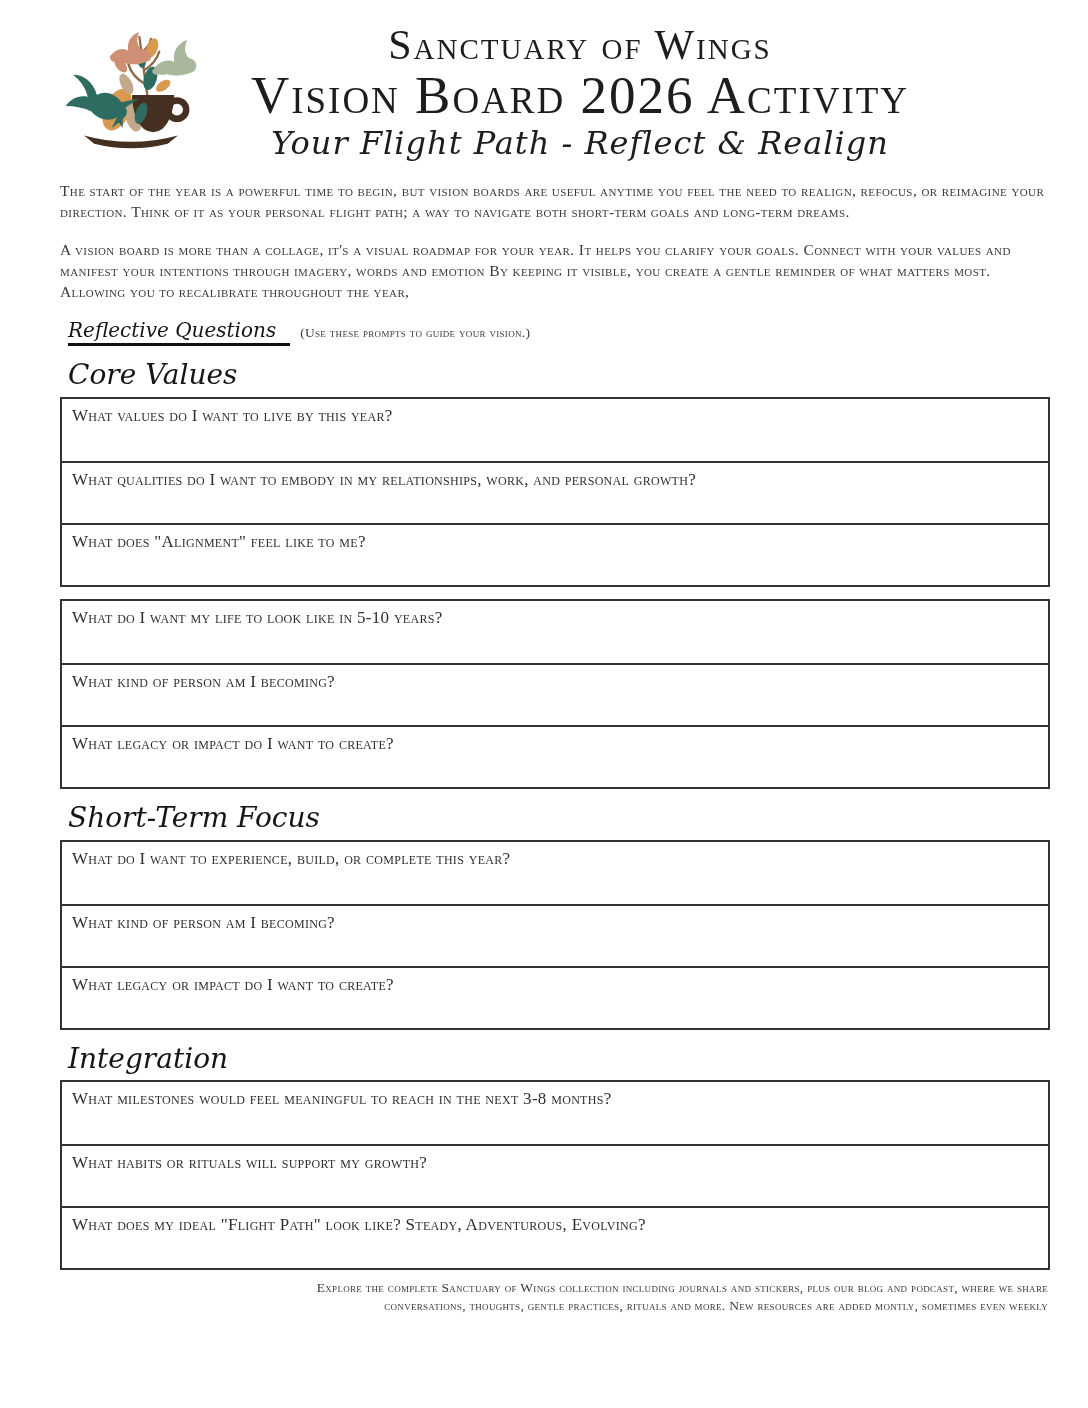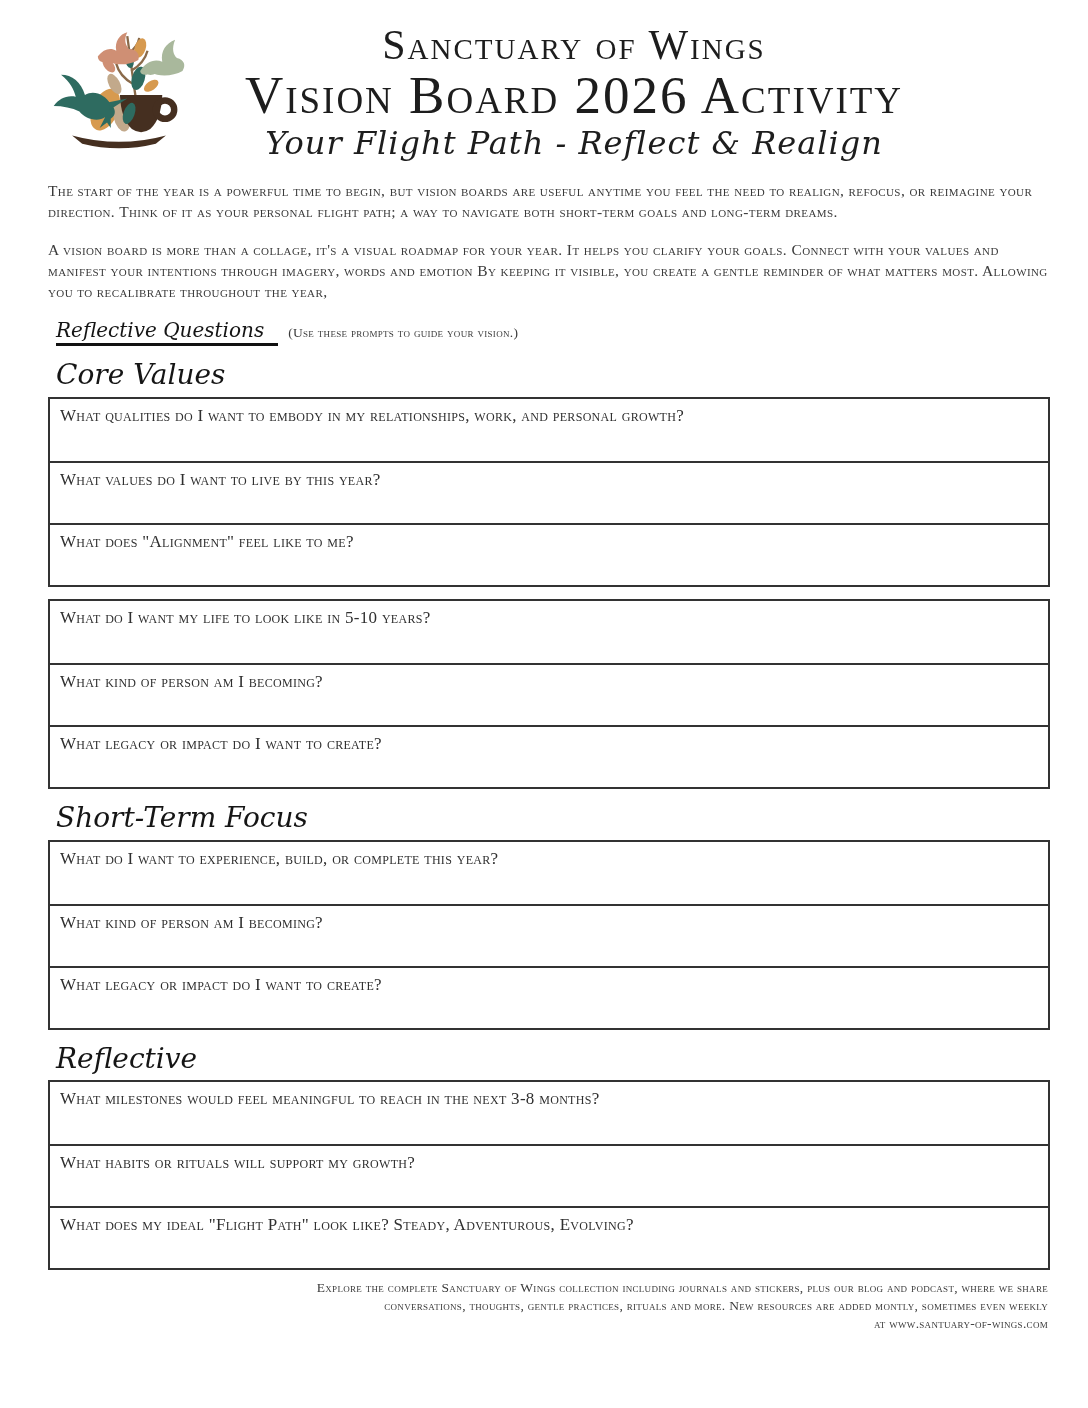"Sanctuary of Wings" .page { padding: 22px 38px 0 48px -> 22px 38px 0 60px }
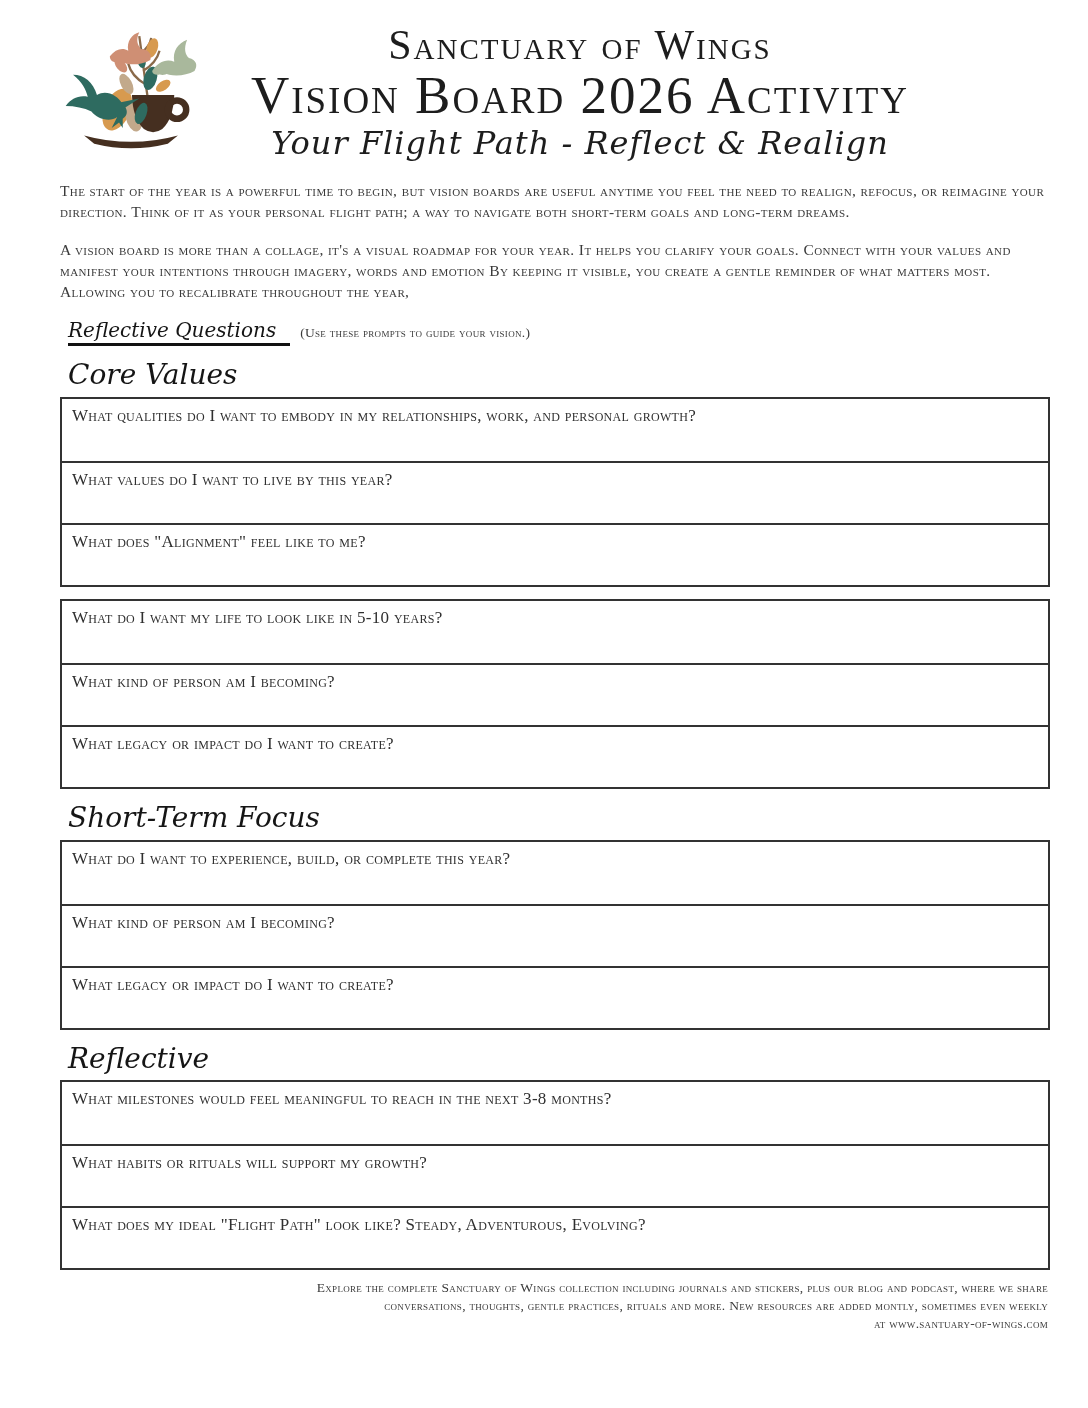"What qualities do I want" div.qrow { order: before "What values do I want" -> after "What values do I want" }
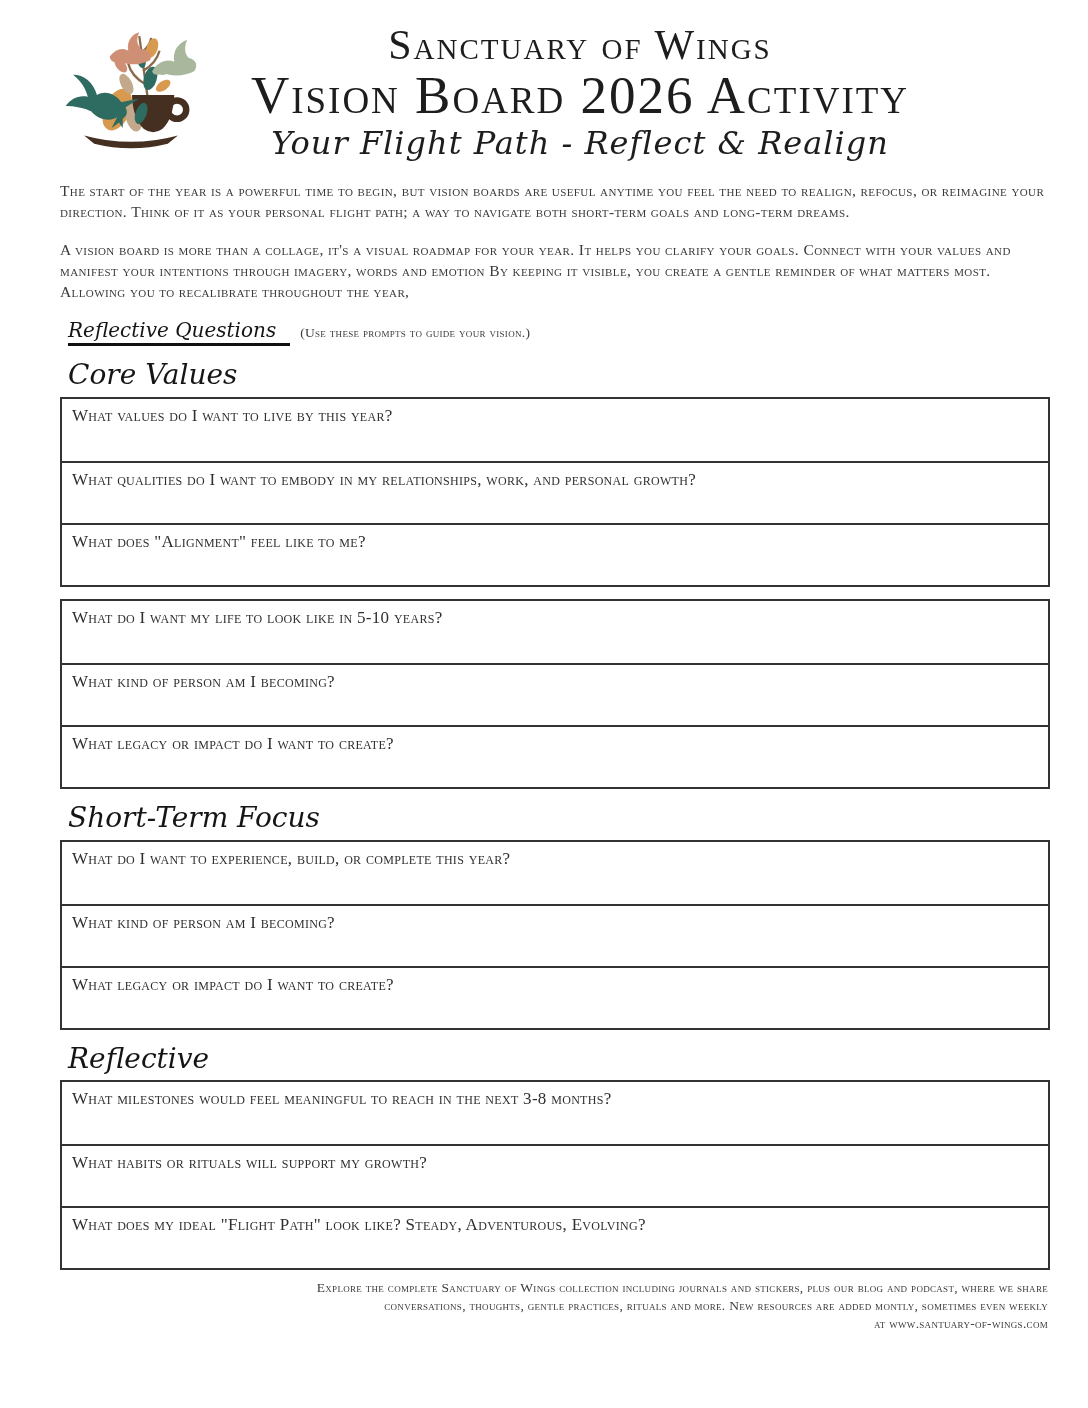"Reflective" h2.script { text: Reflective -> Integration }
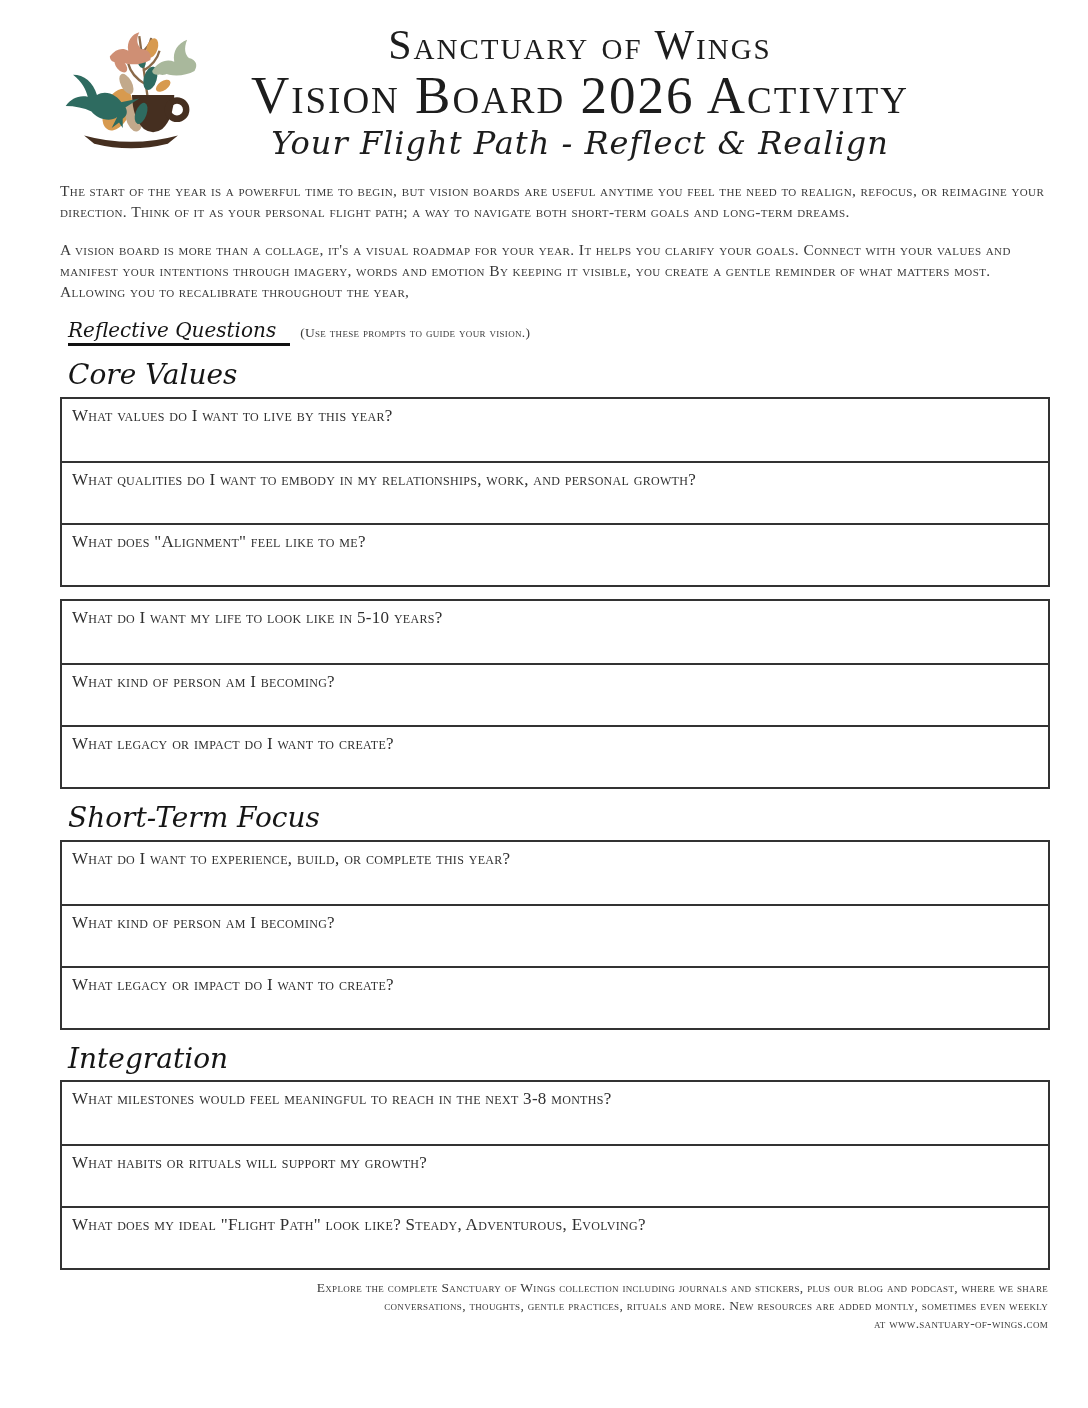"at www.santuary-of-wings.com" div { html: <div>at www.santuary-of-wings.com</div> -> none }
